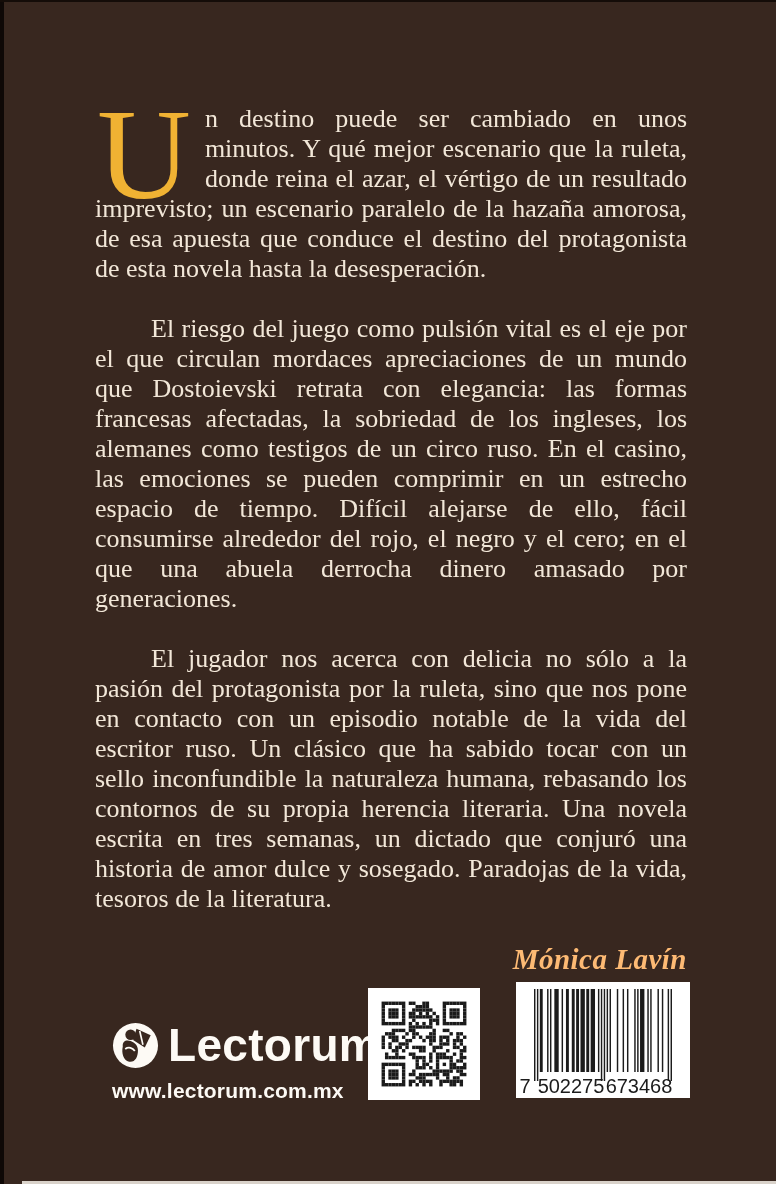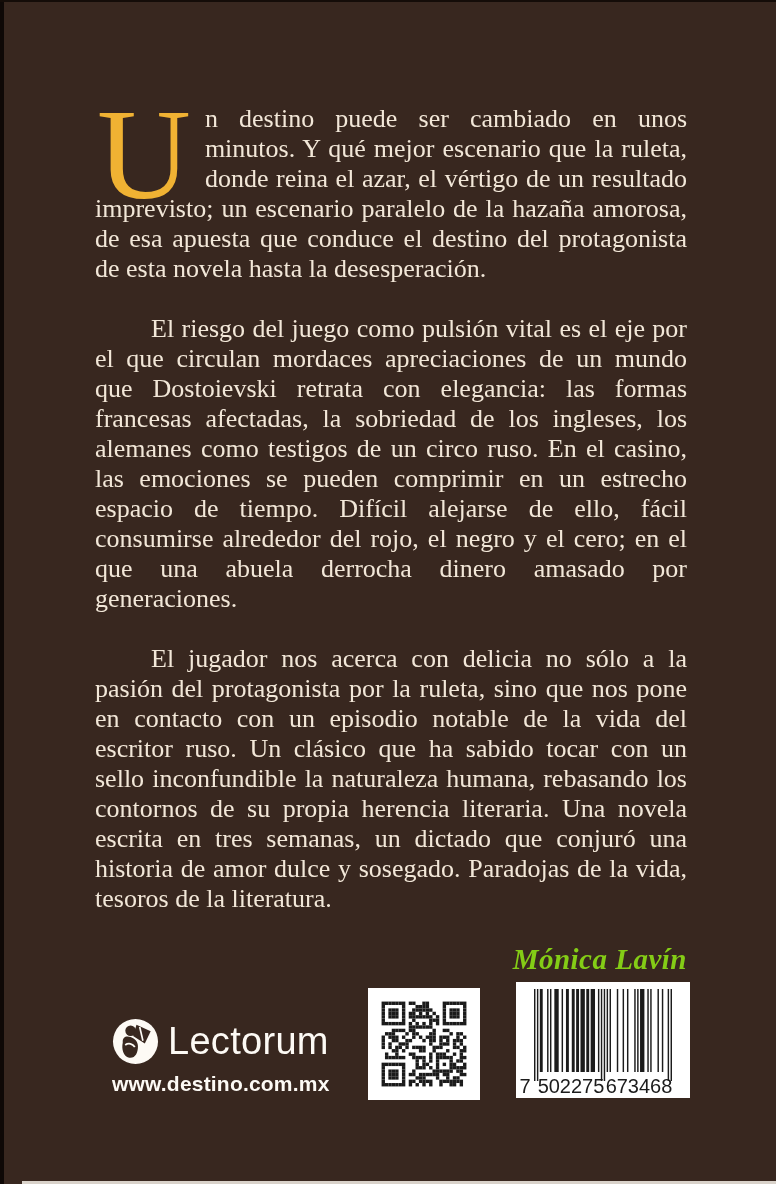"Mónica Lavín" .signature { color: #84cc16 -> #fdba74 }
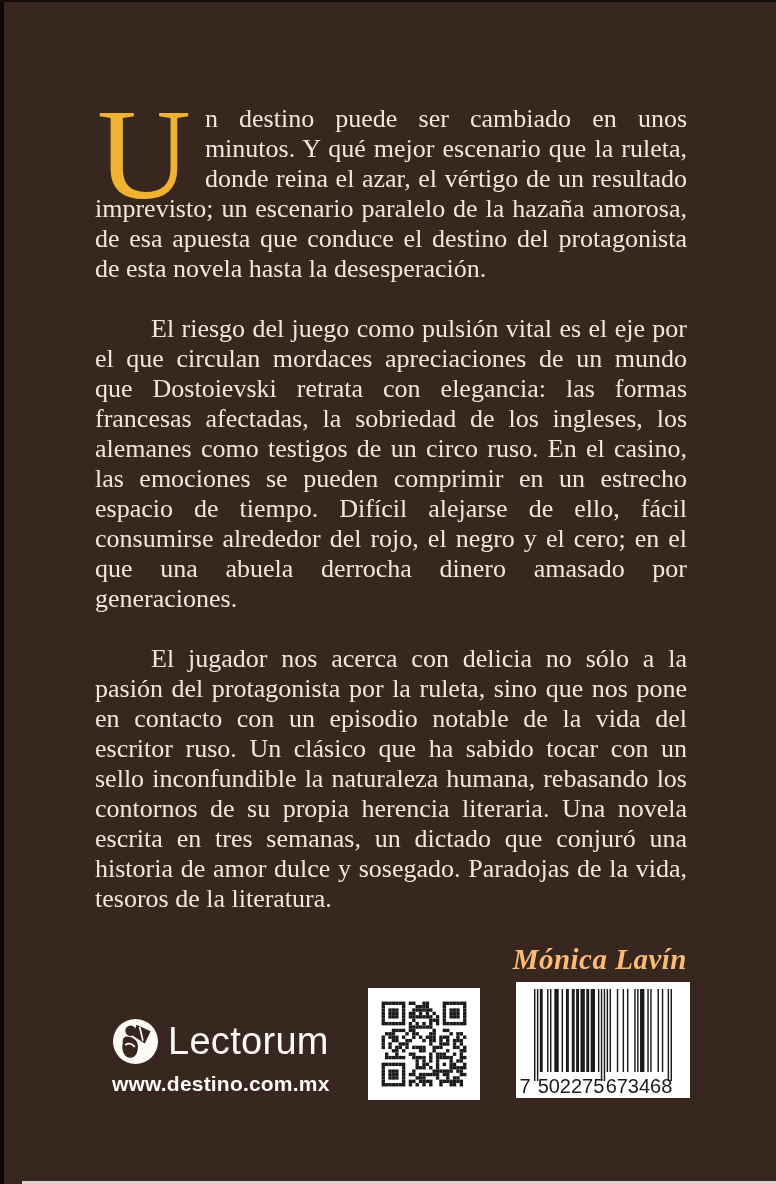"Lectorum" .brand-name { font-size: 38px -> 46px; font-weight: normal -> bold }
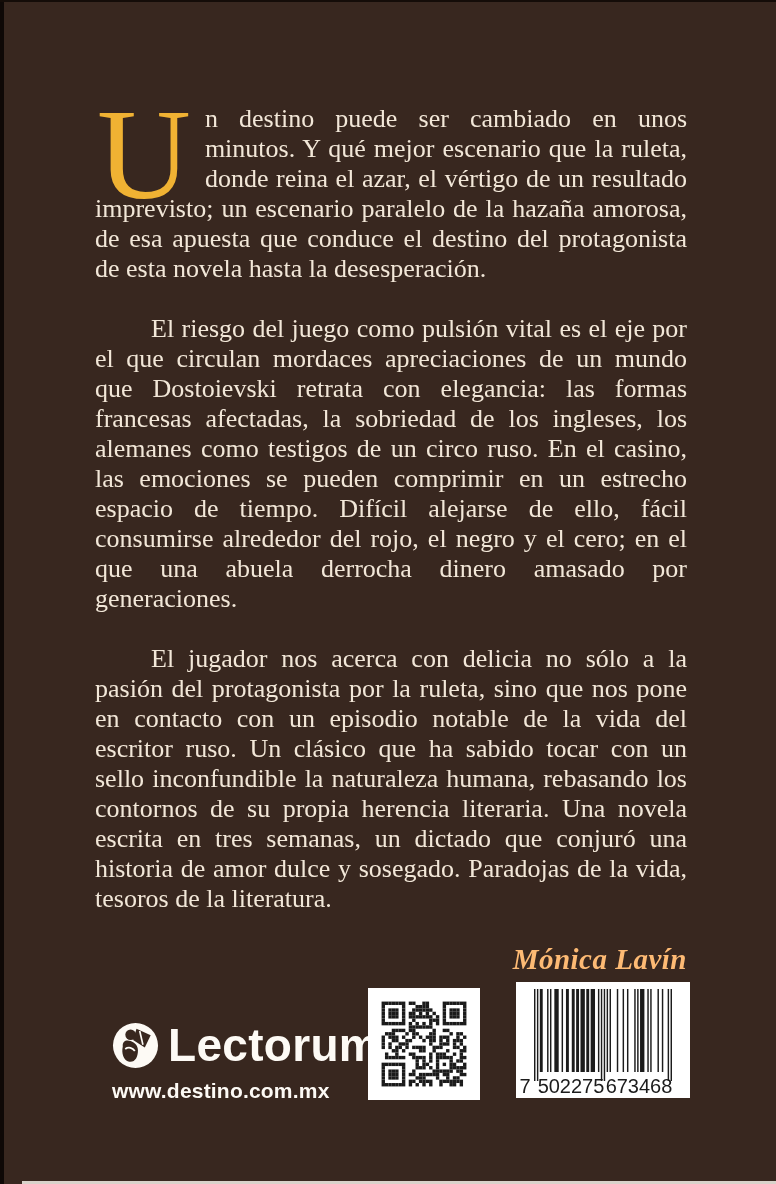"www.destino.com.mx" div.website { text: www.destino.com.mx -> www.lectorum.com.mx }
